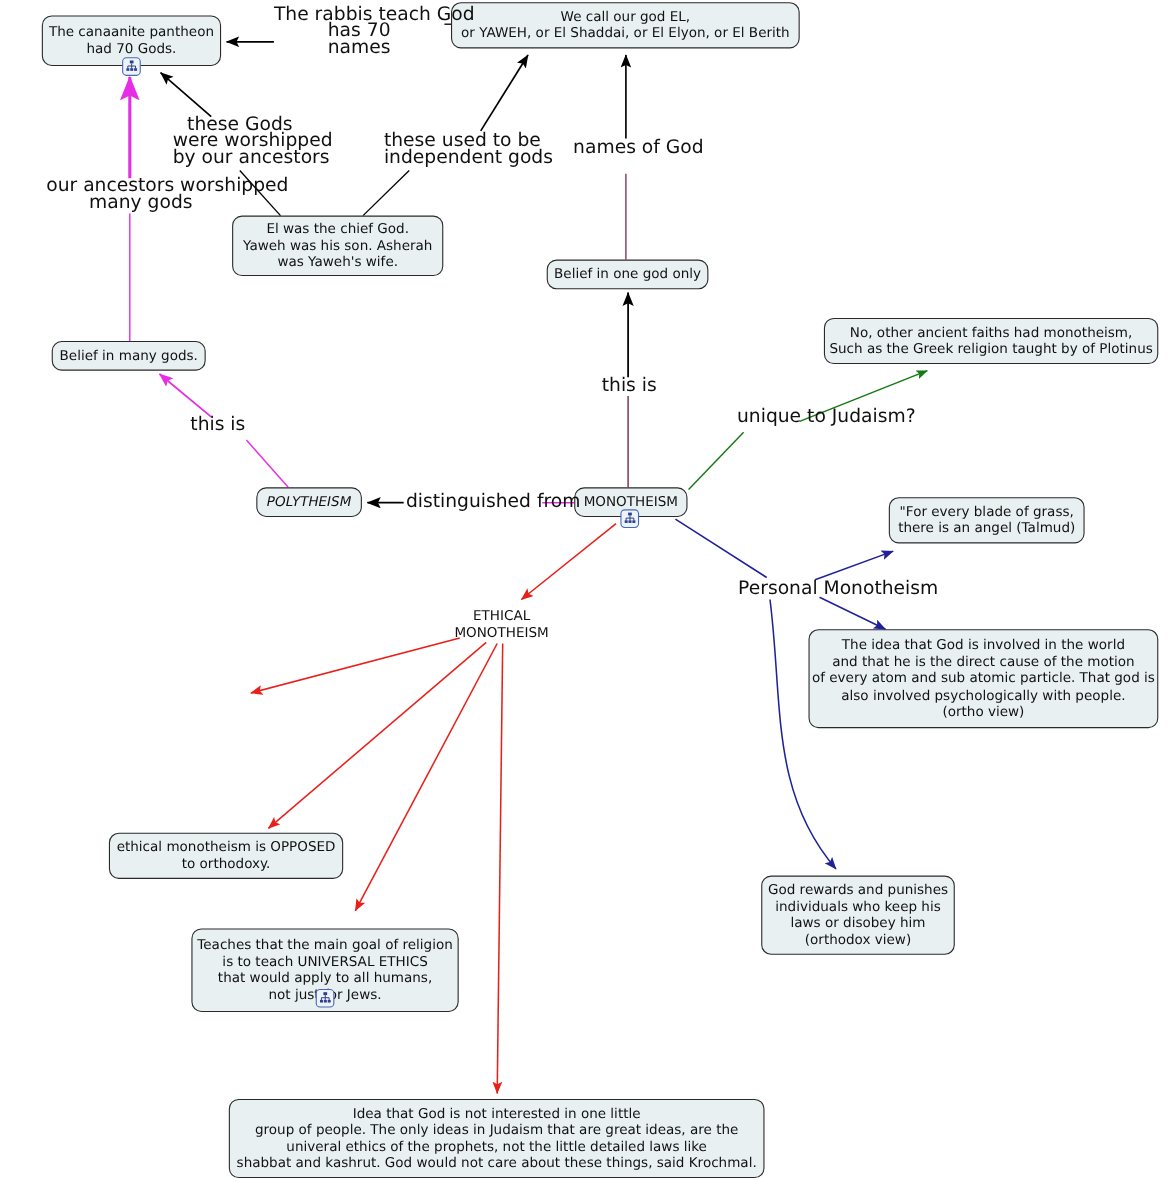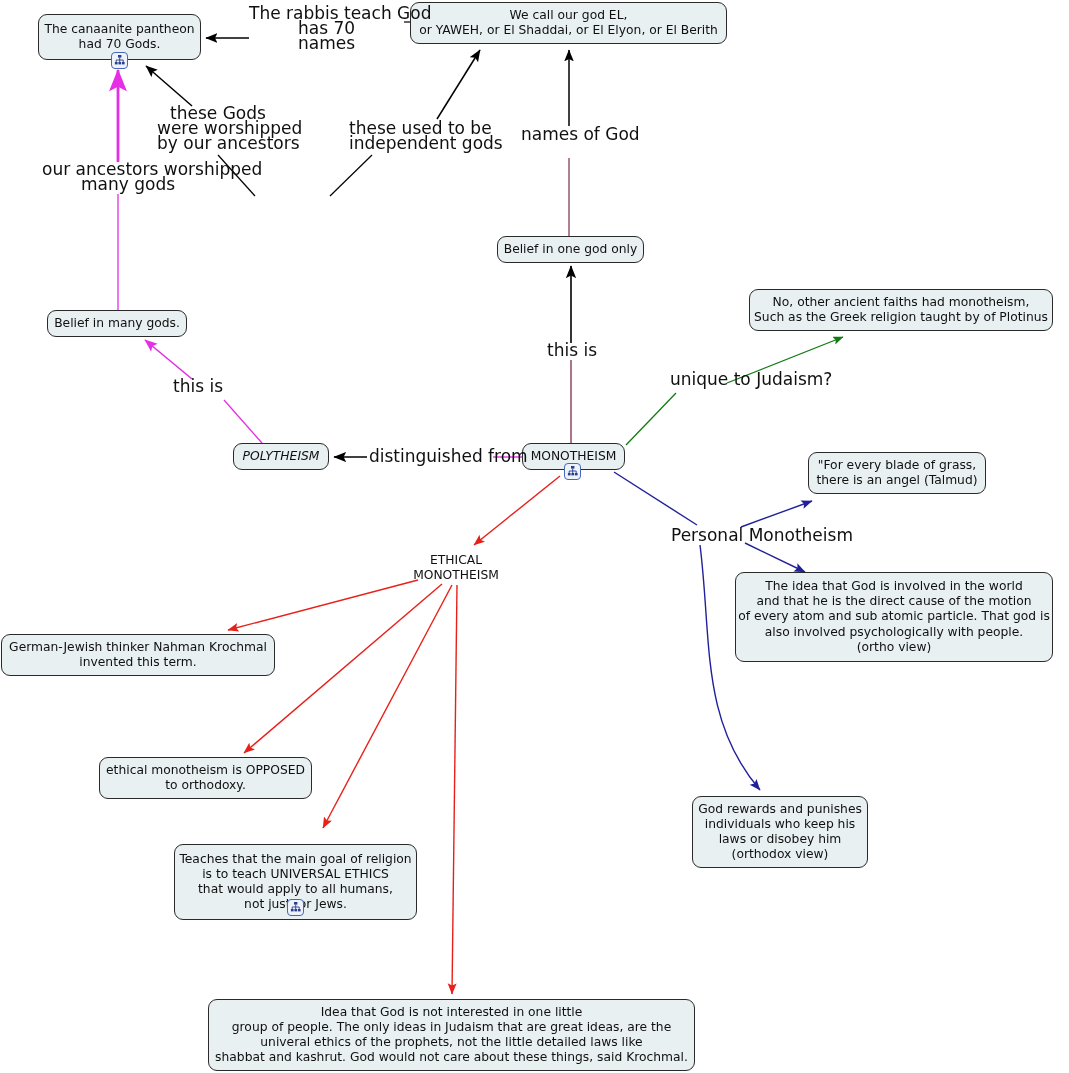"El was the chief God." div.node { html: none -> <div> <span>El was the chief God. Yaweh was his son. Asherah was Yaweh's wife.</span> </div> }
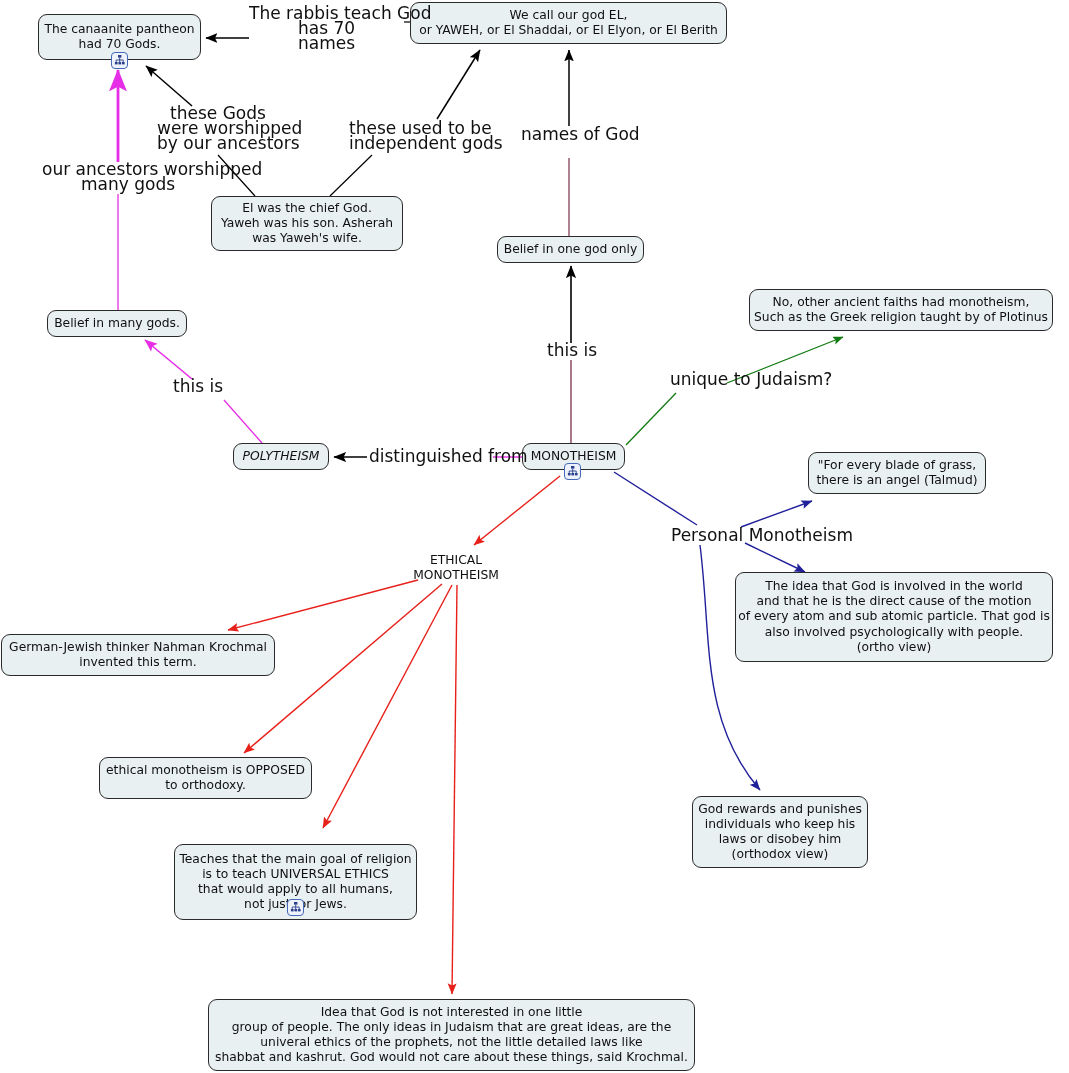"German-Jewish thinker Nahman Krochmal" div.node { html: <div> <span>German-Jewish thinker Nahman Krochmal invented this term.</span> </div> -> none }
